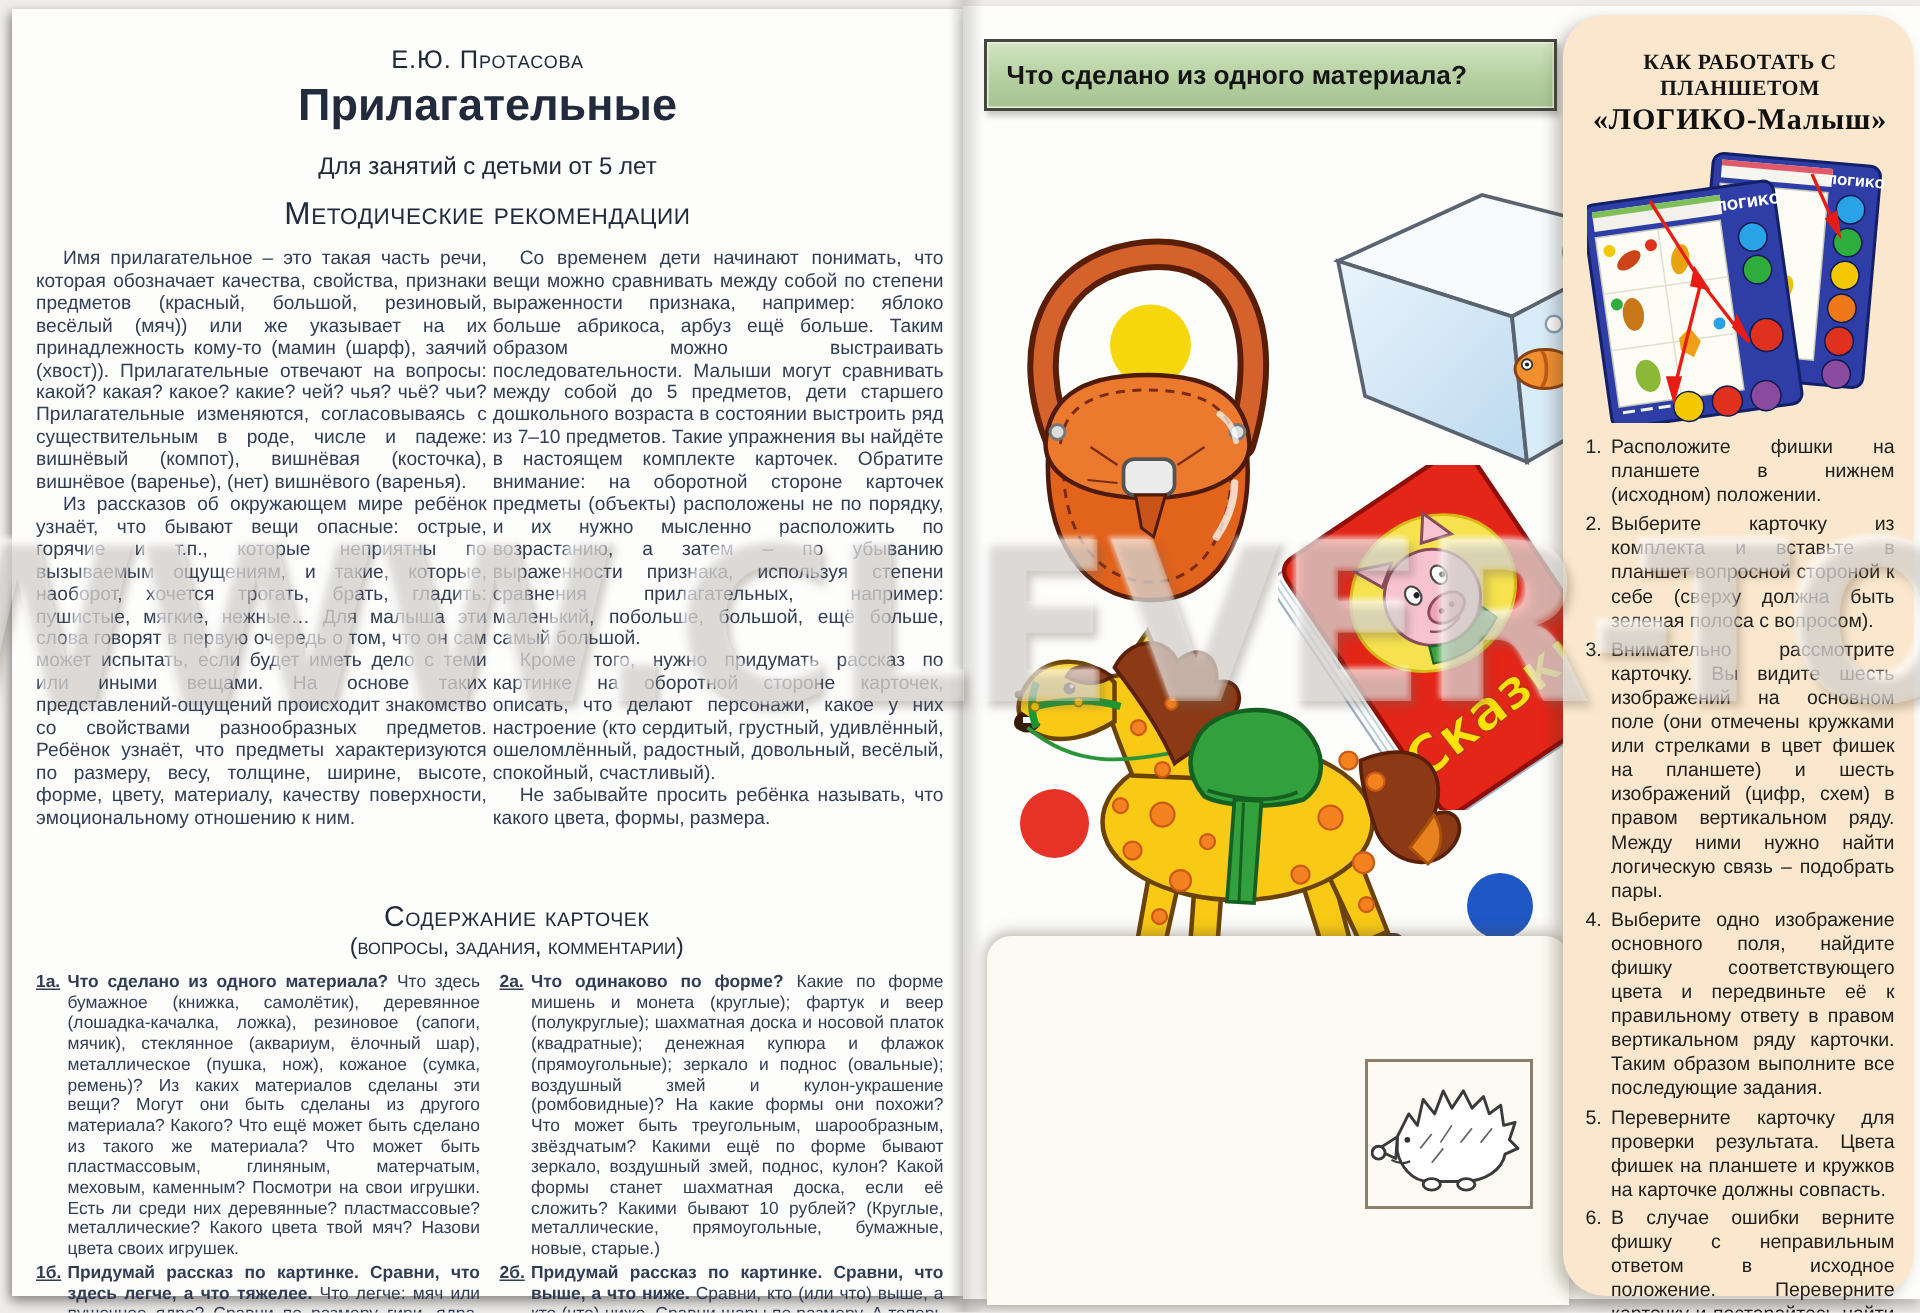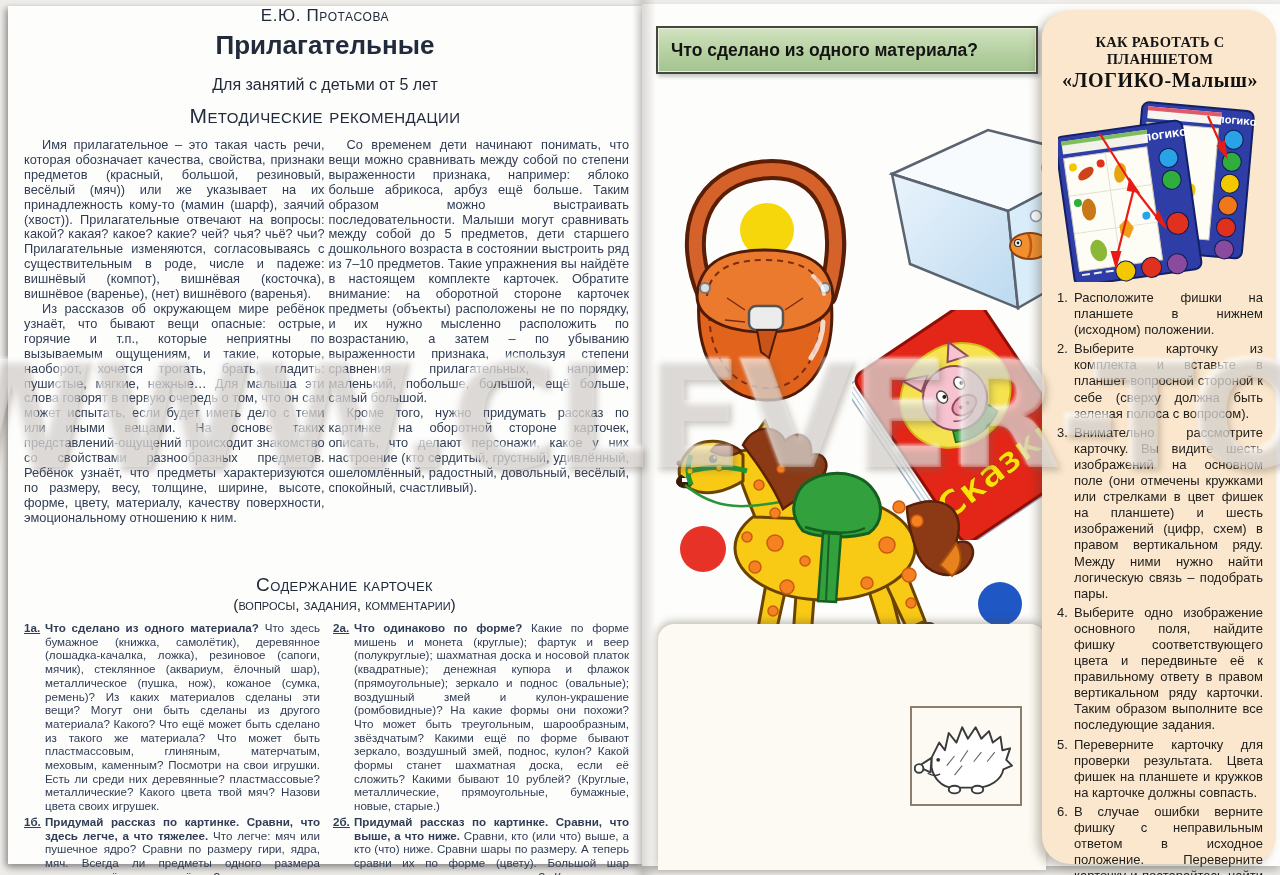"Е.Ю. Протасова" .lp-header { padding-top: none -> 24px }
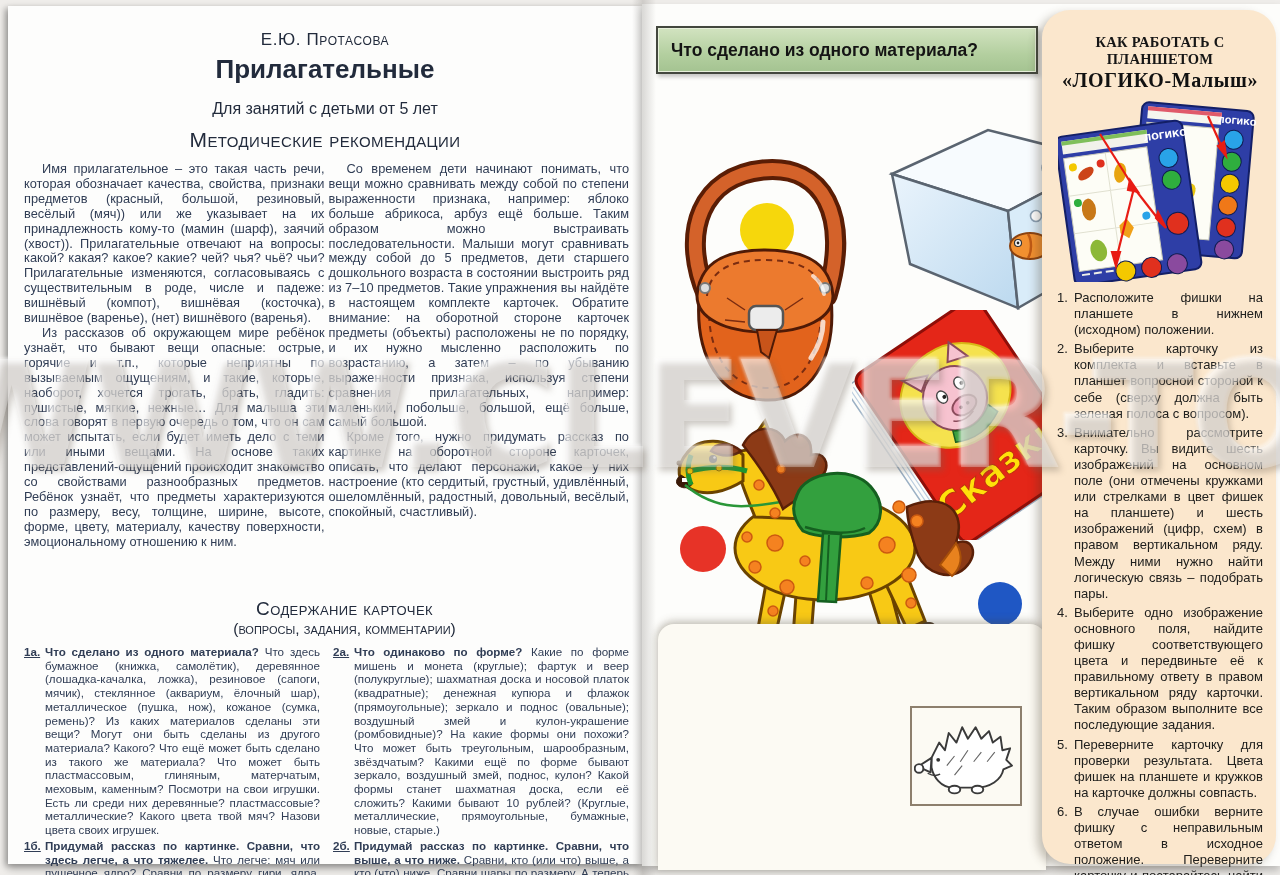"Прилагательные" .lp-title { font-size: 26px -> 30px }
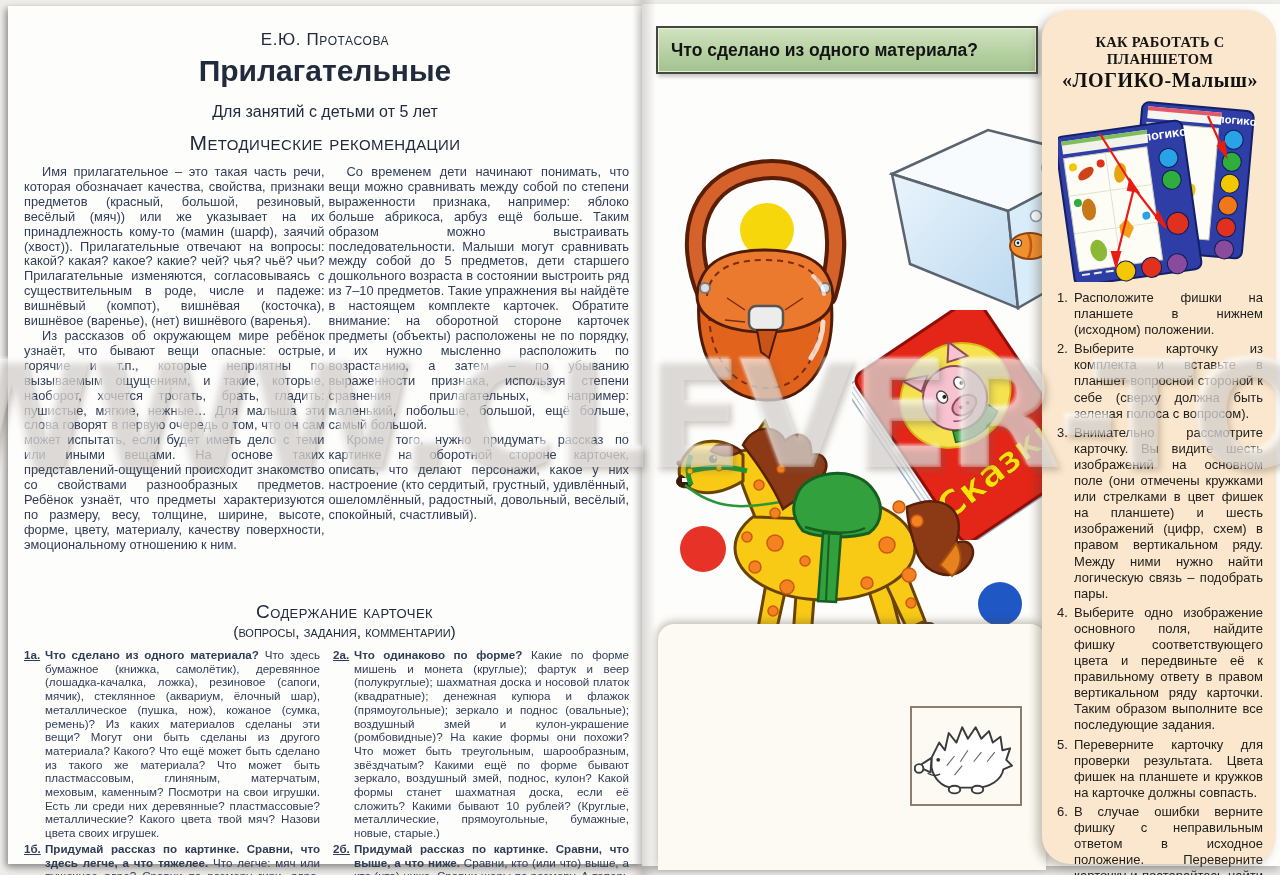"Не забывайте просить ребёнка называть," p { html: none -> <p>Не забывайте просить ребёнка называть, что какого цвета, формы, размера.</p> }
